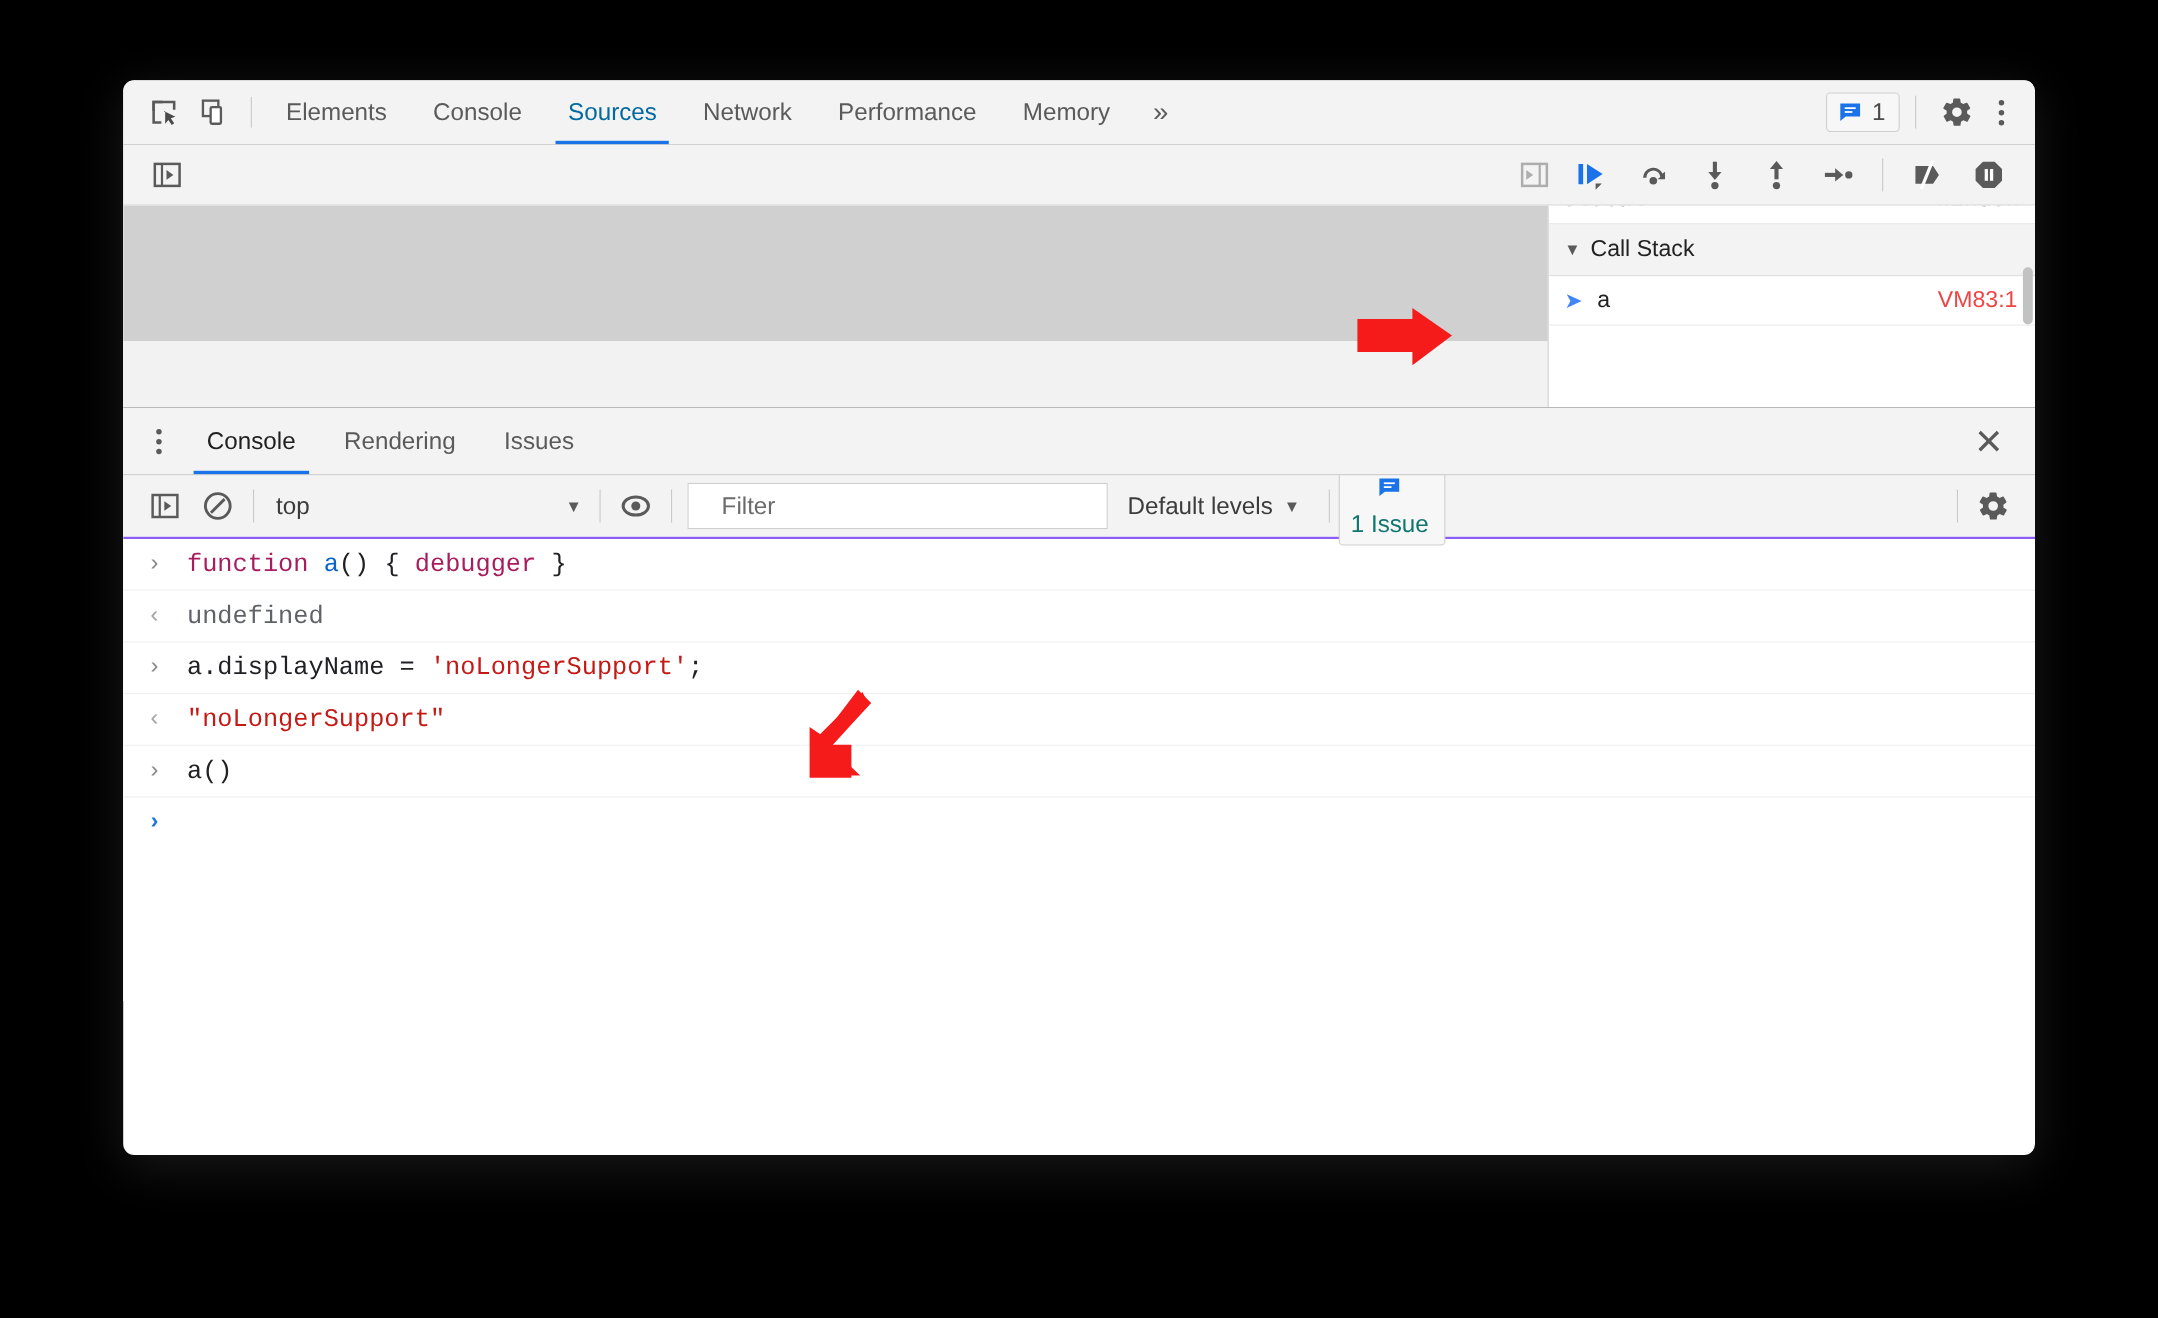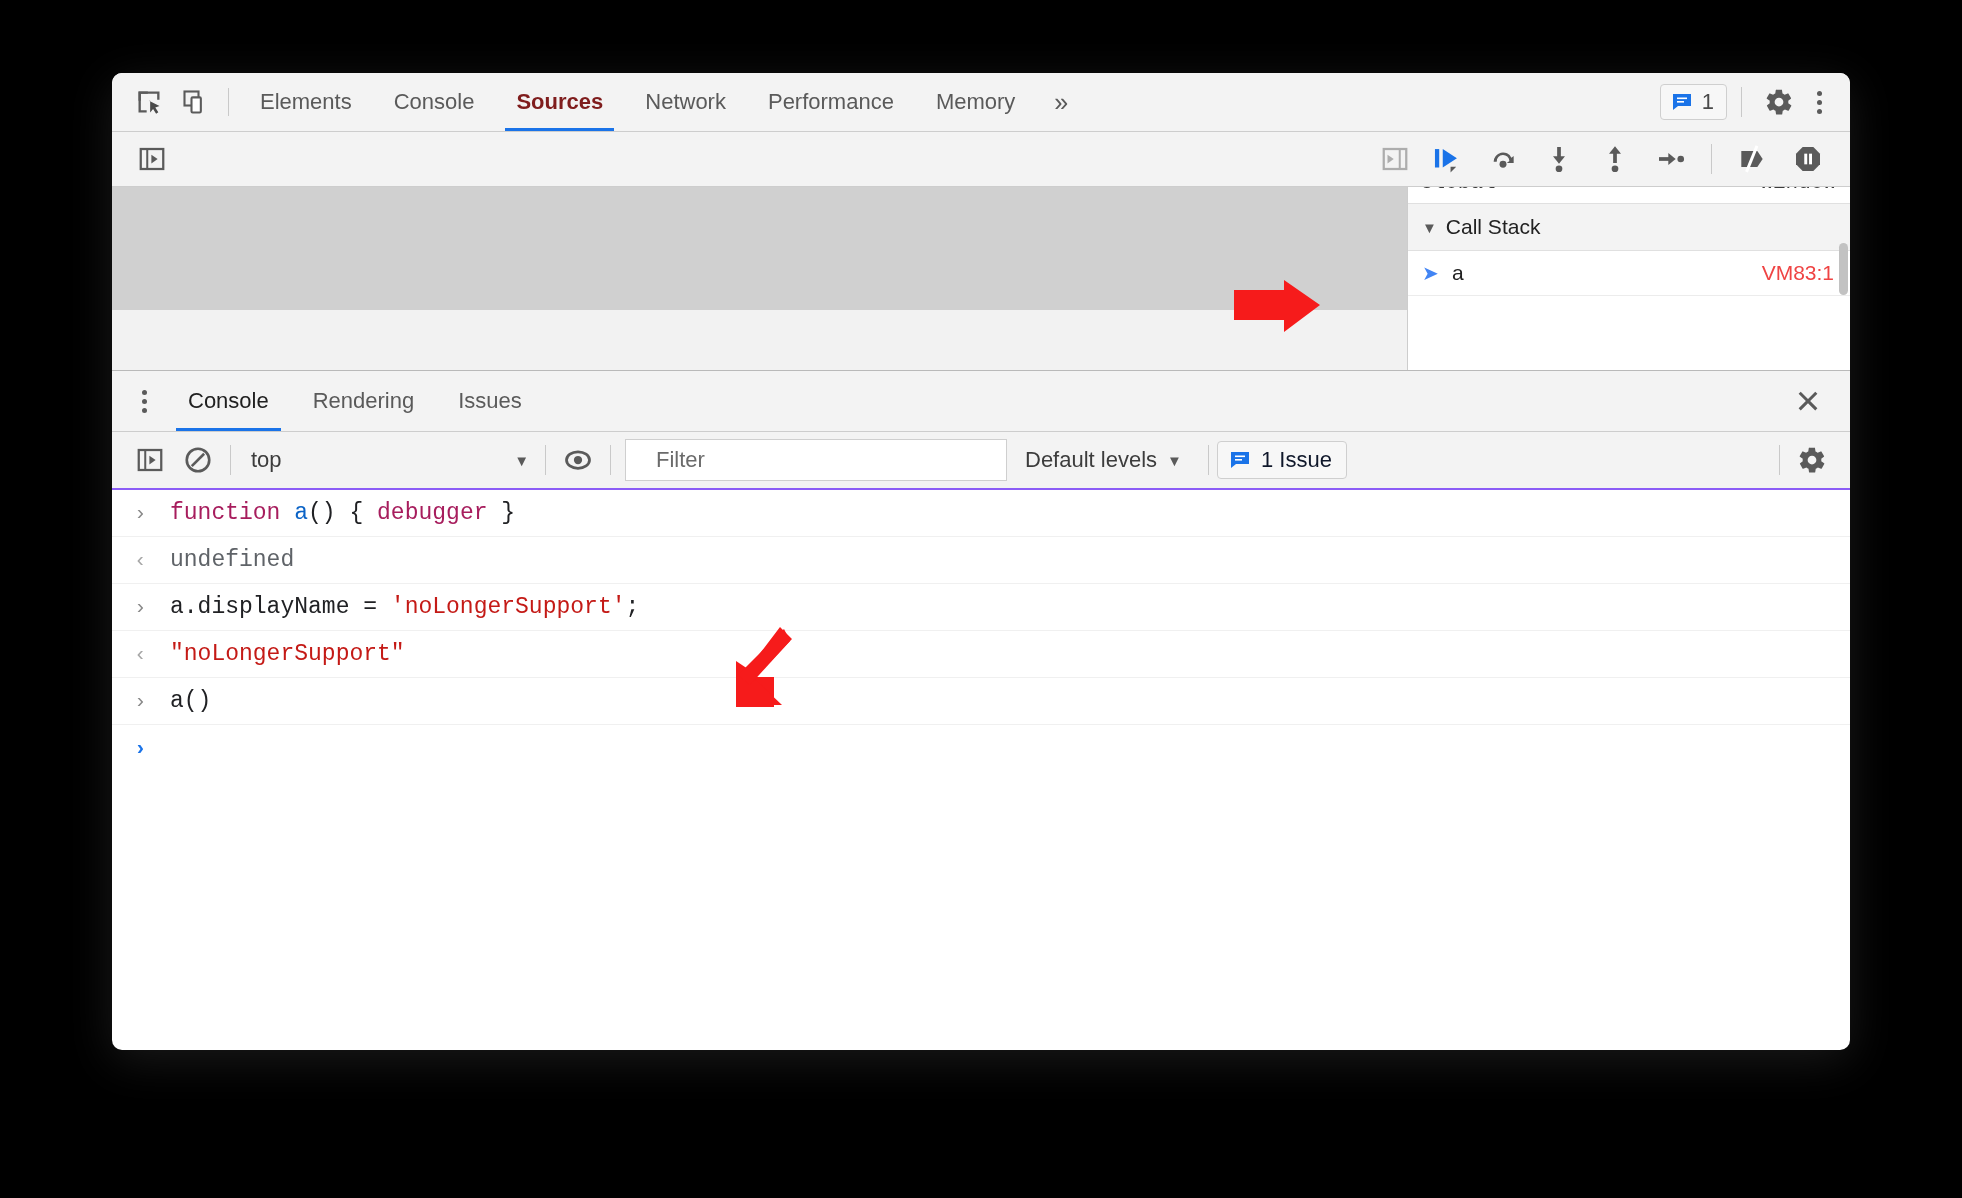"Sources" .tab.active { color: #7f1d1d -> #0369a1; font-weight: bold -> none }
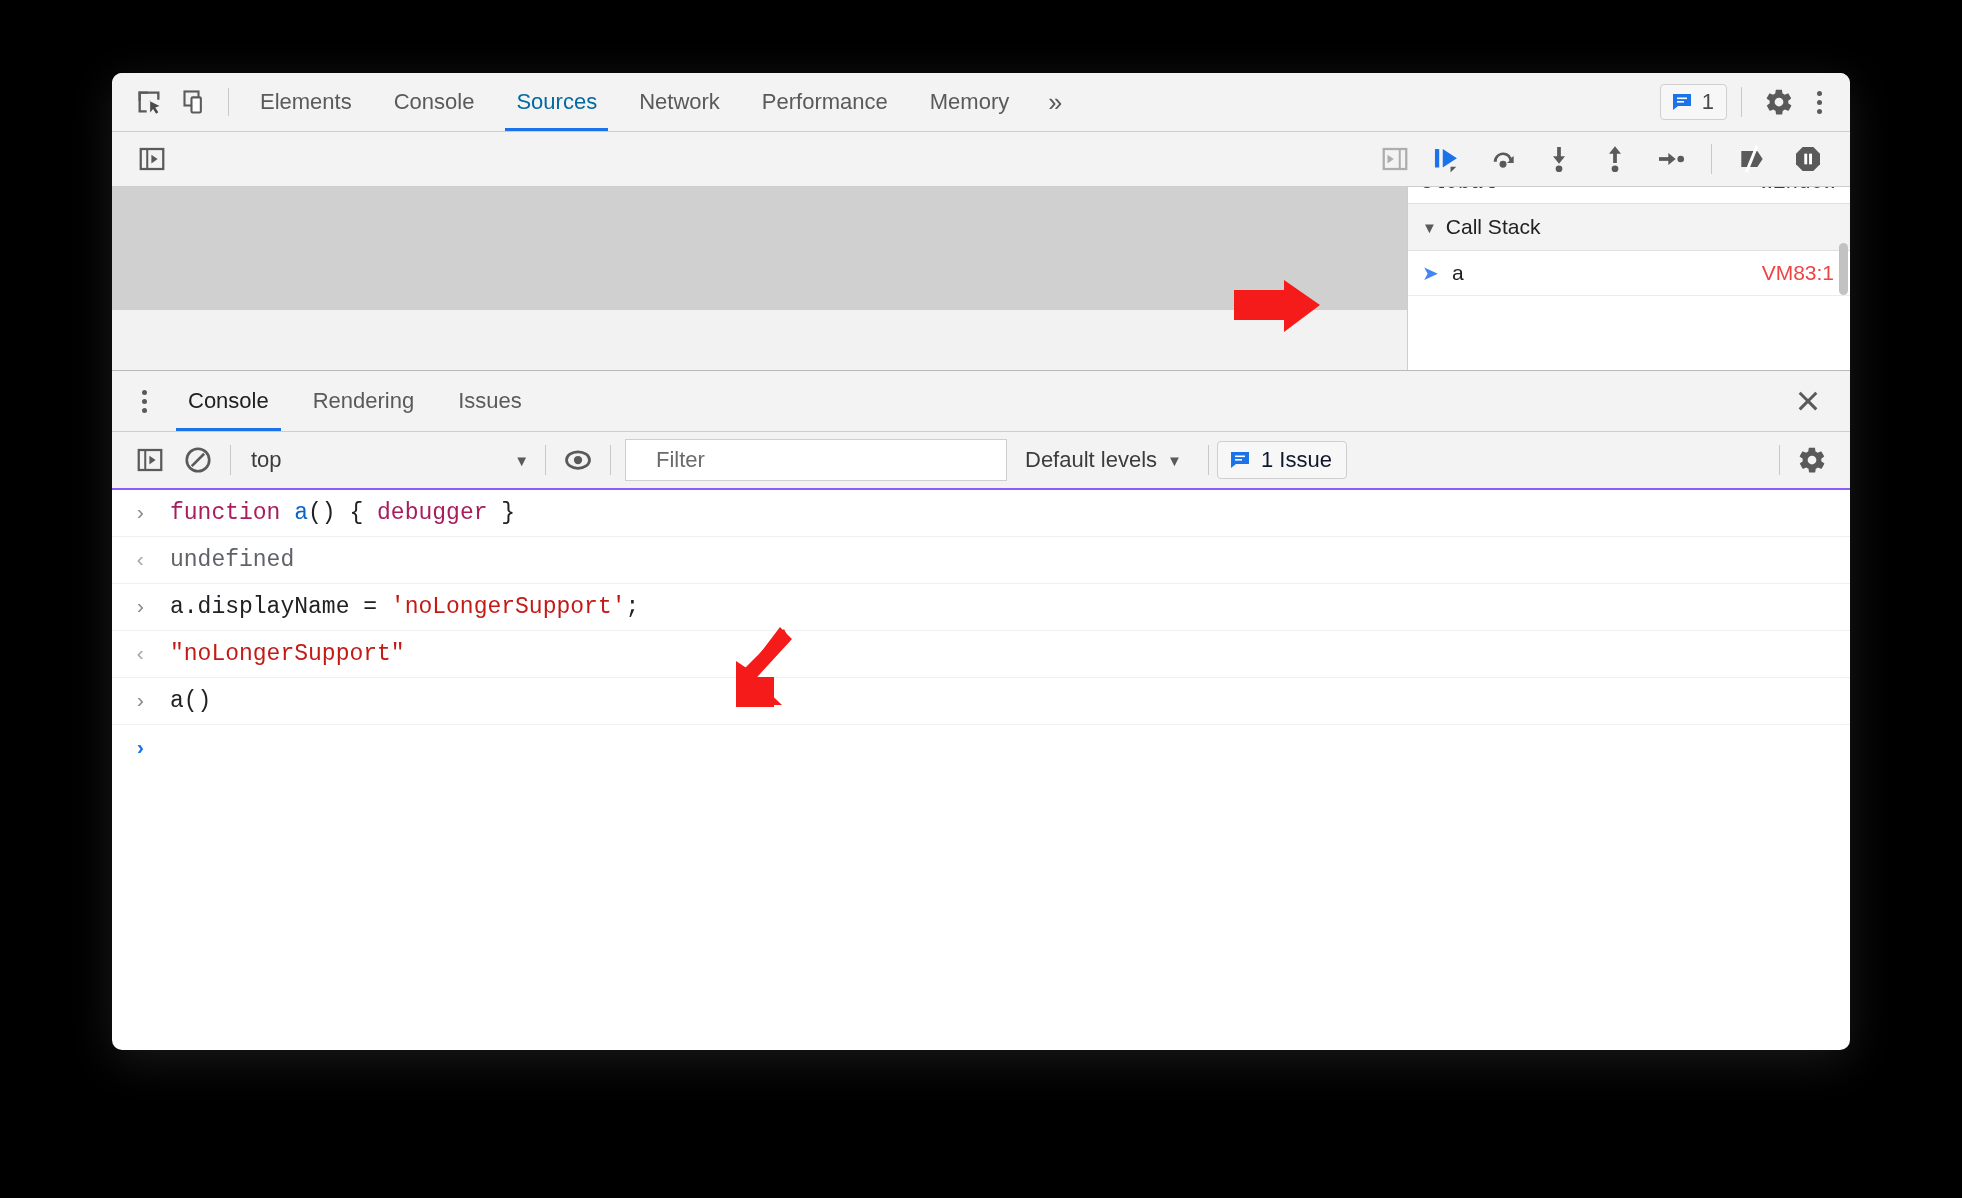"1 Issue" .issue-chip2 { color: #0f172a -> #0f766e; flex-direction: none -> column }
